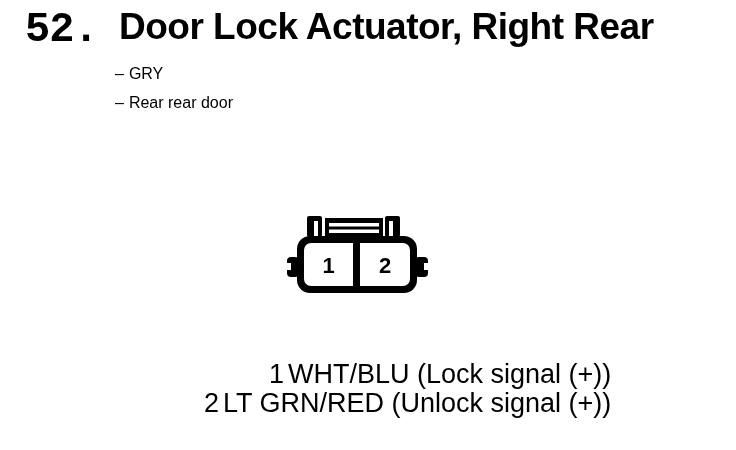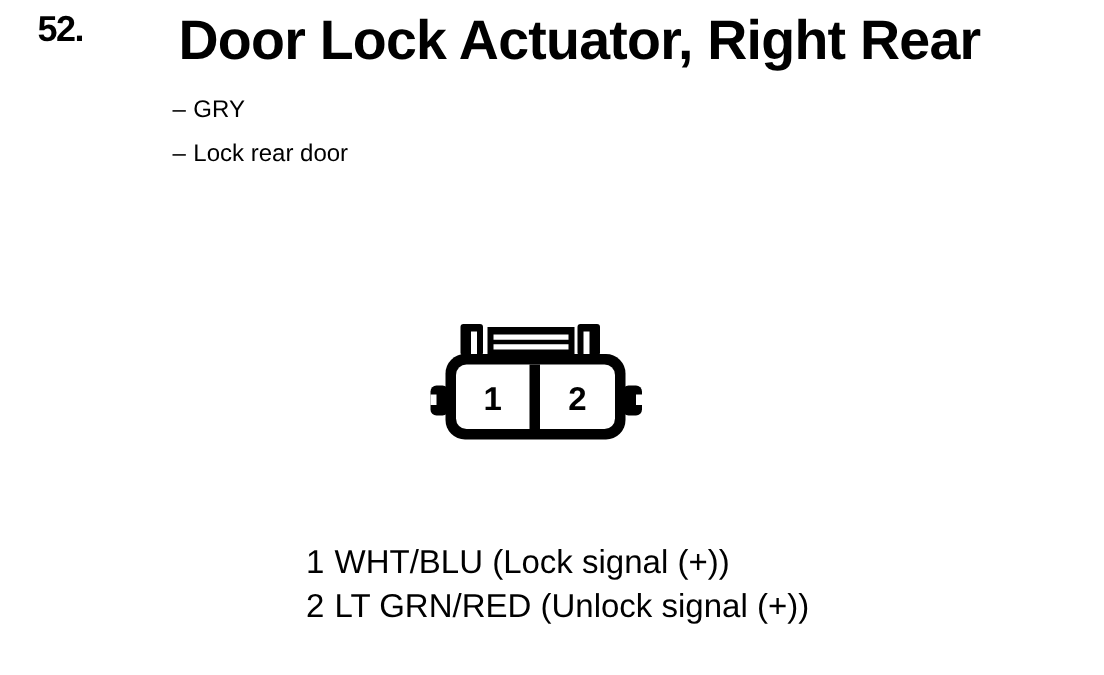"52." .item-number { font-family: none -> Liberation Mono, monospace; font-size: 24px -> 42px }
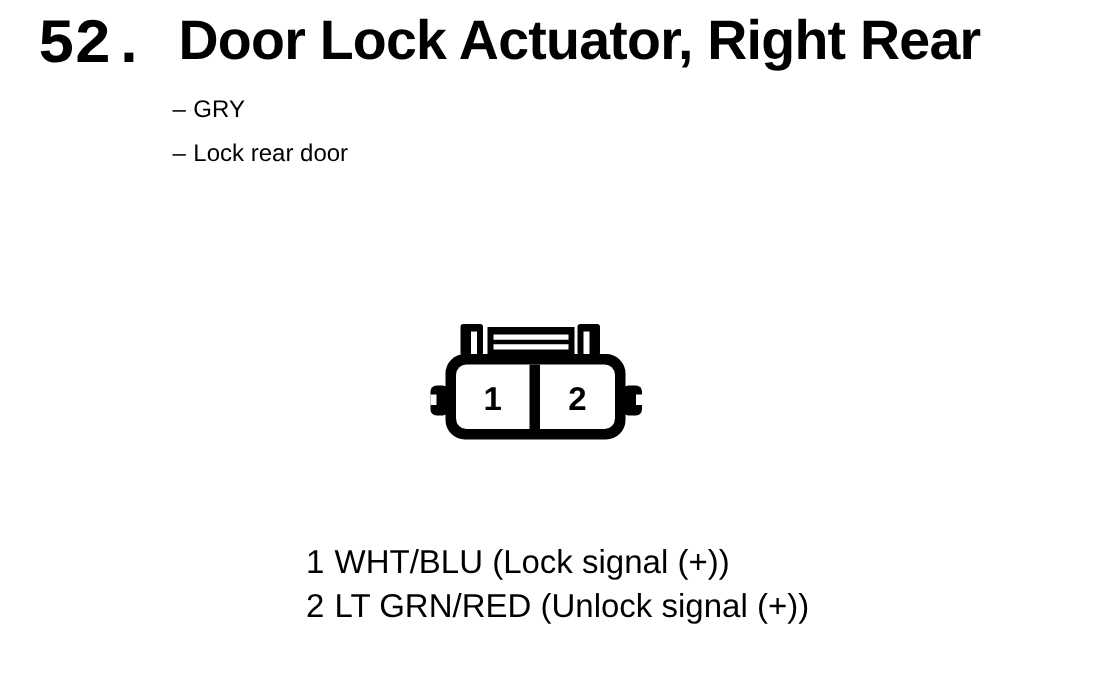"Lock rear door" span { text: Lock -> Rear }
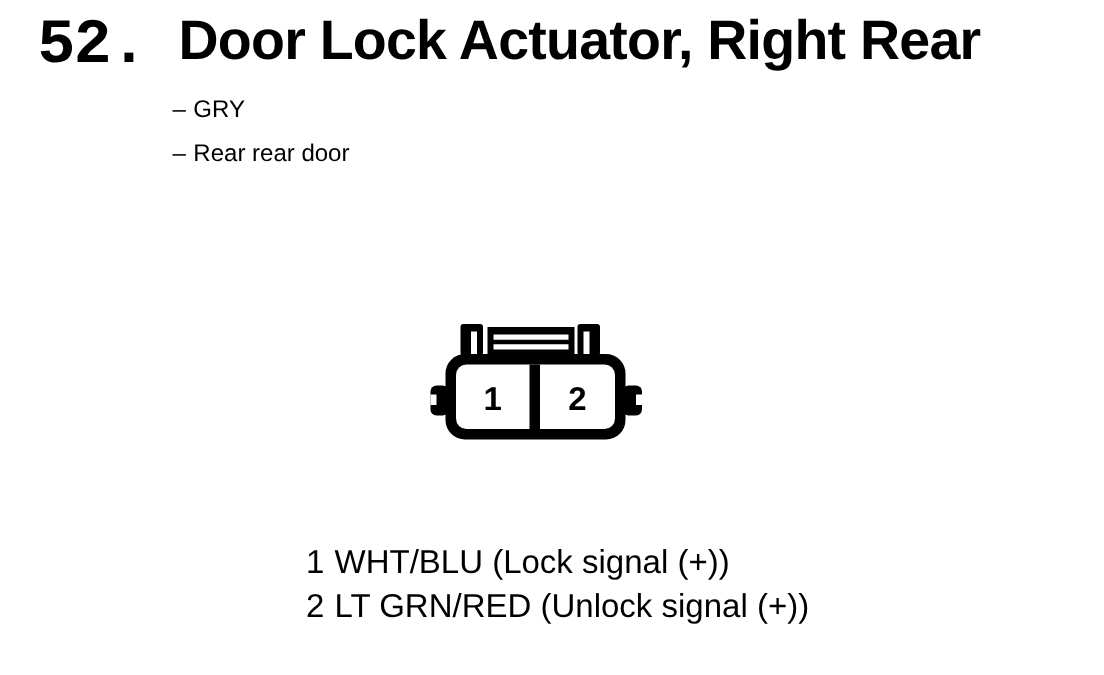"1 WHT/BLU (Lock signal (+))" .pinout { font-size: 22px -> 27px; text-align: none -> right }
